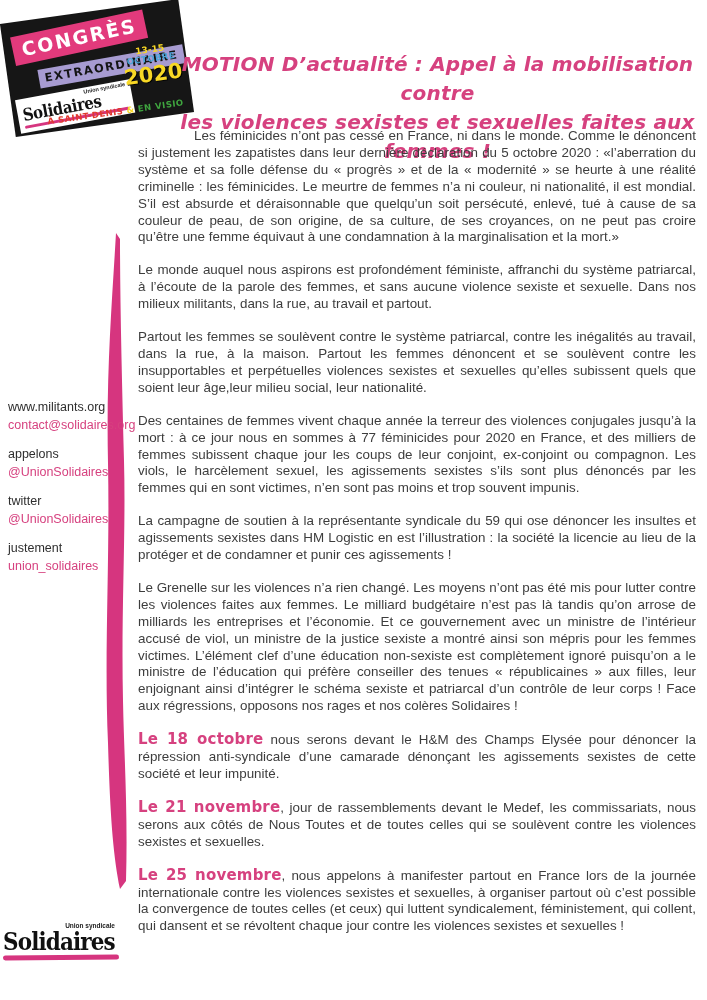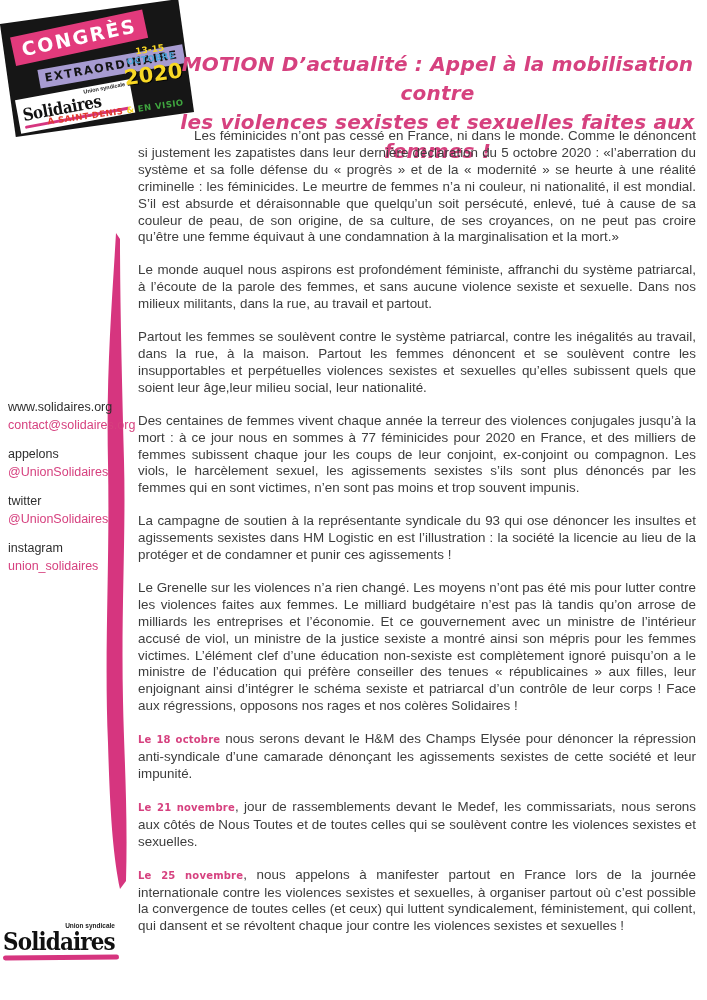"www.solidaires.org" div { text: www.solidaires.org -> www.militants.org }
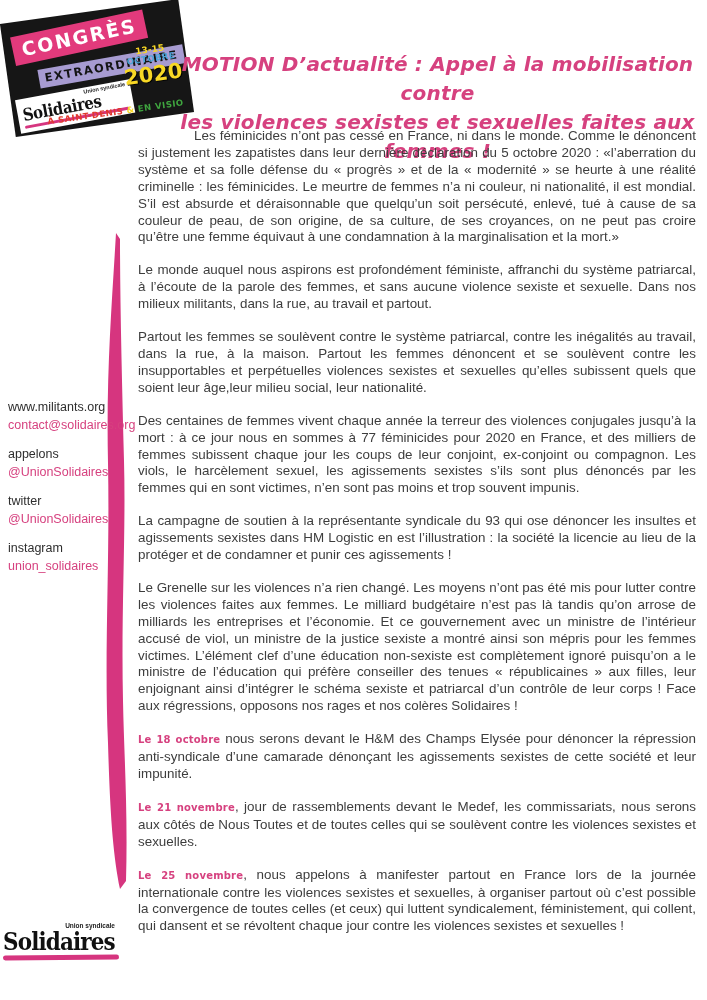"La campagne de soutien à" p { text: 93 -> 59 }
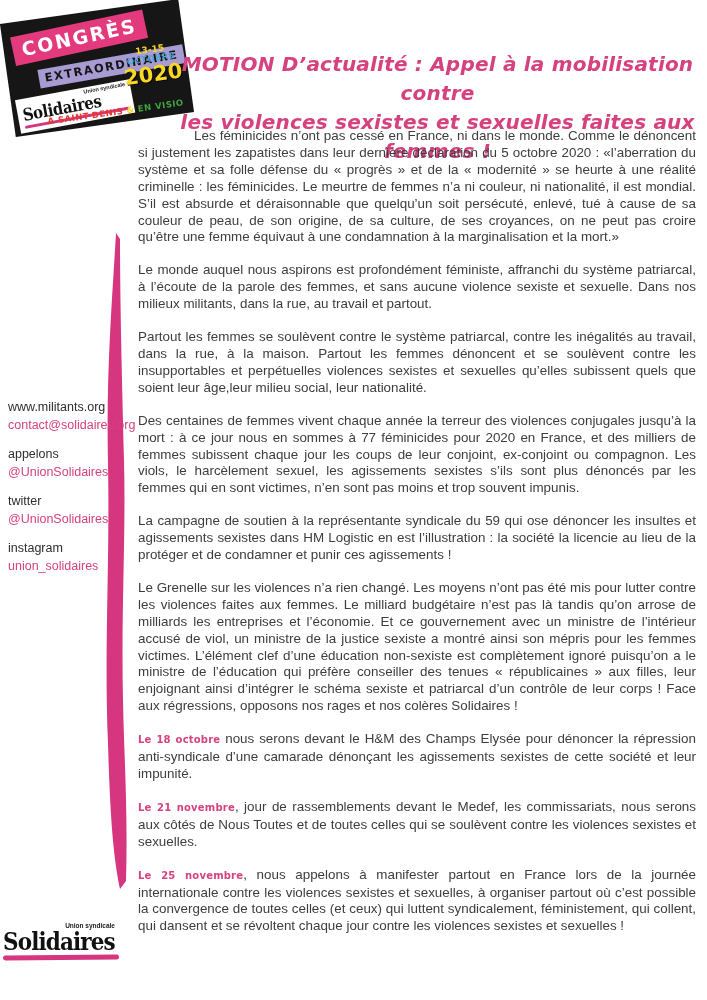"instagram" div { text: instagram -> justement }
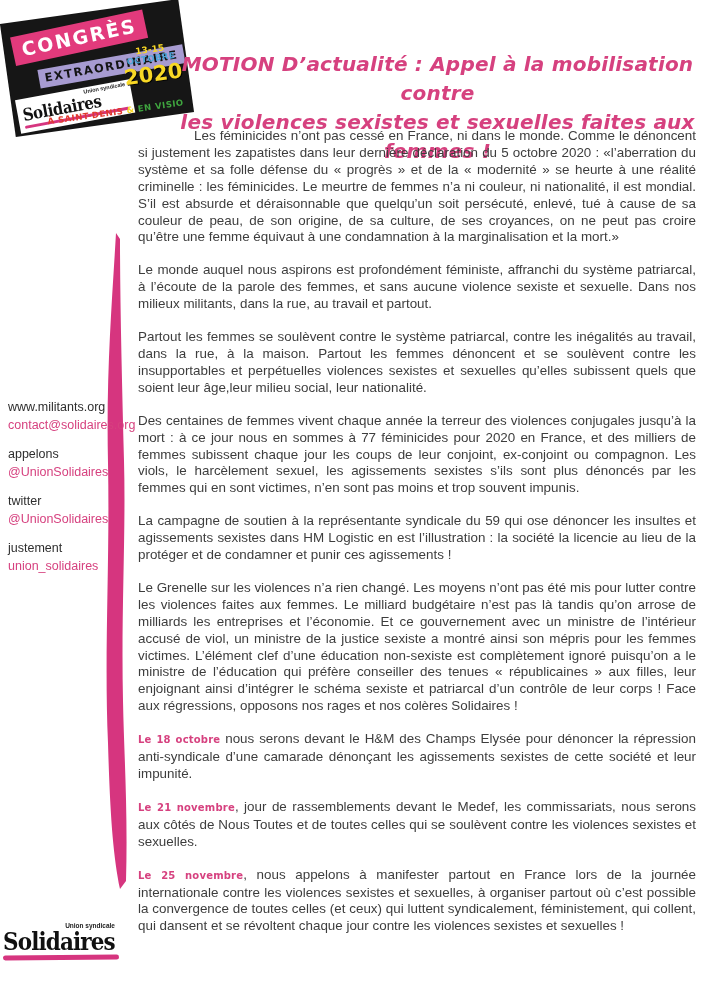"Le 18 octobre" .event-date { font-size: 10px -> 15px }
